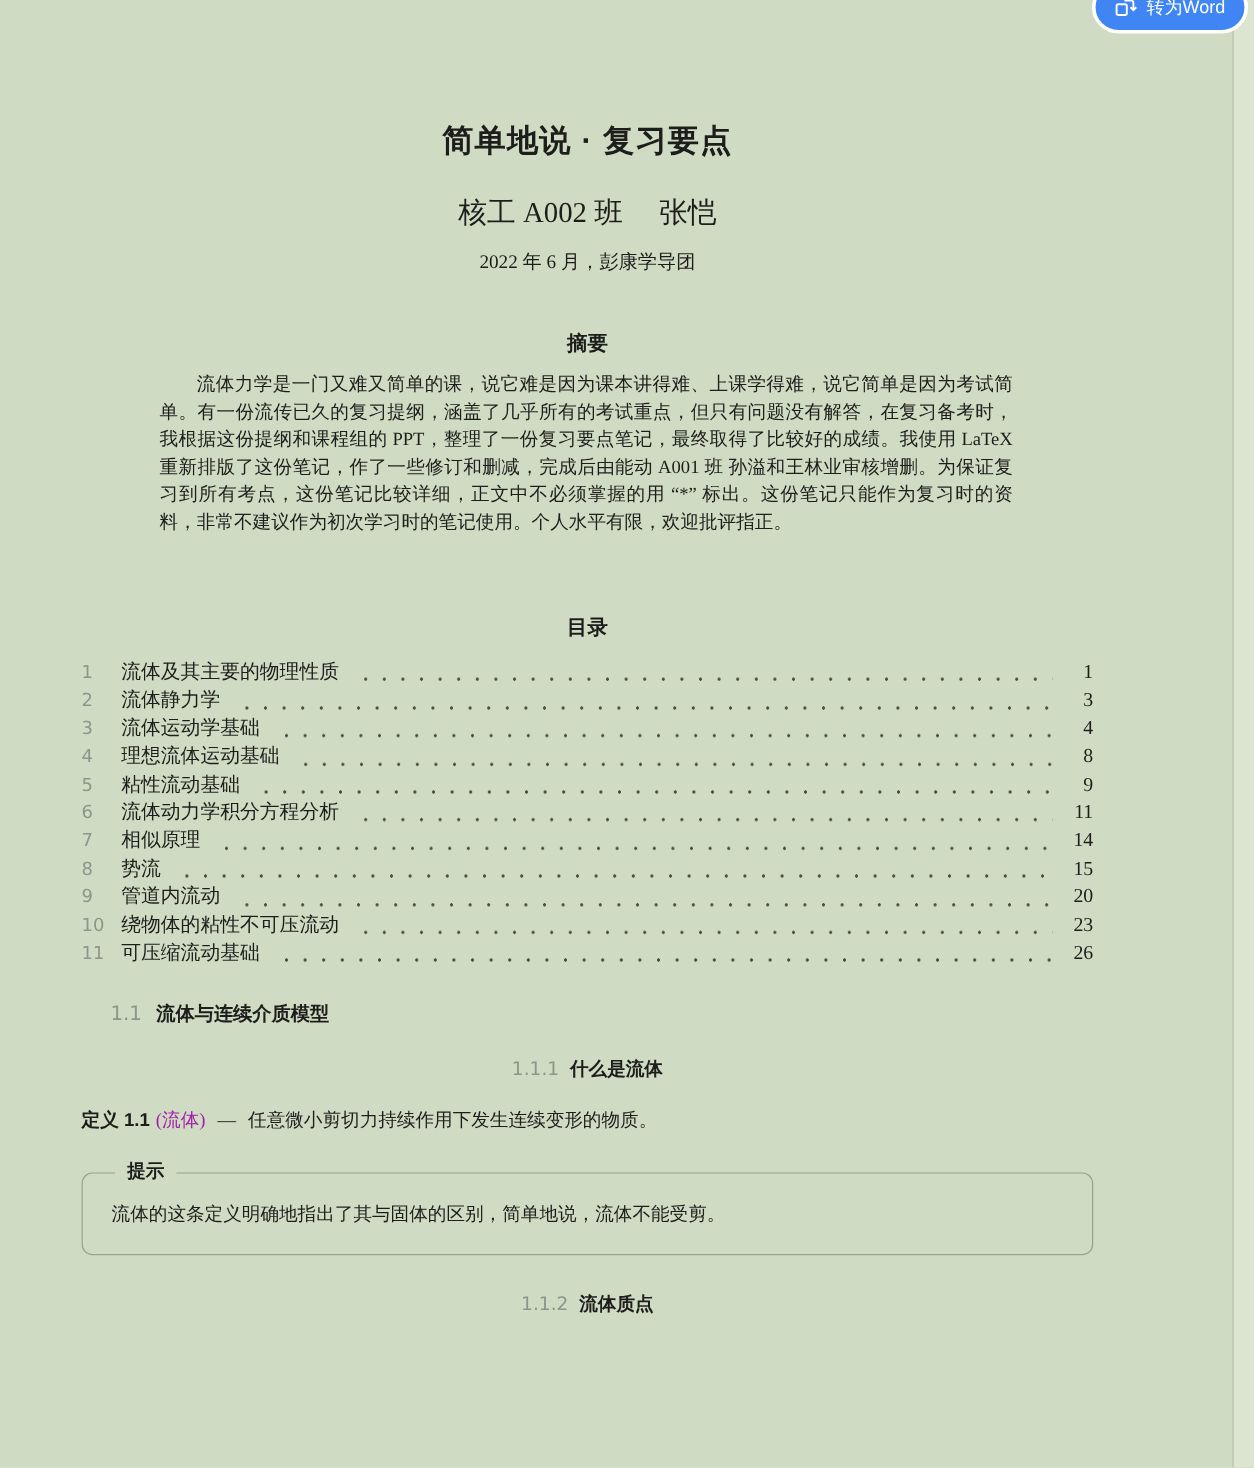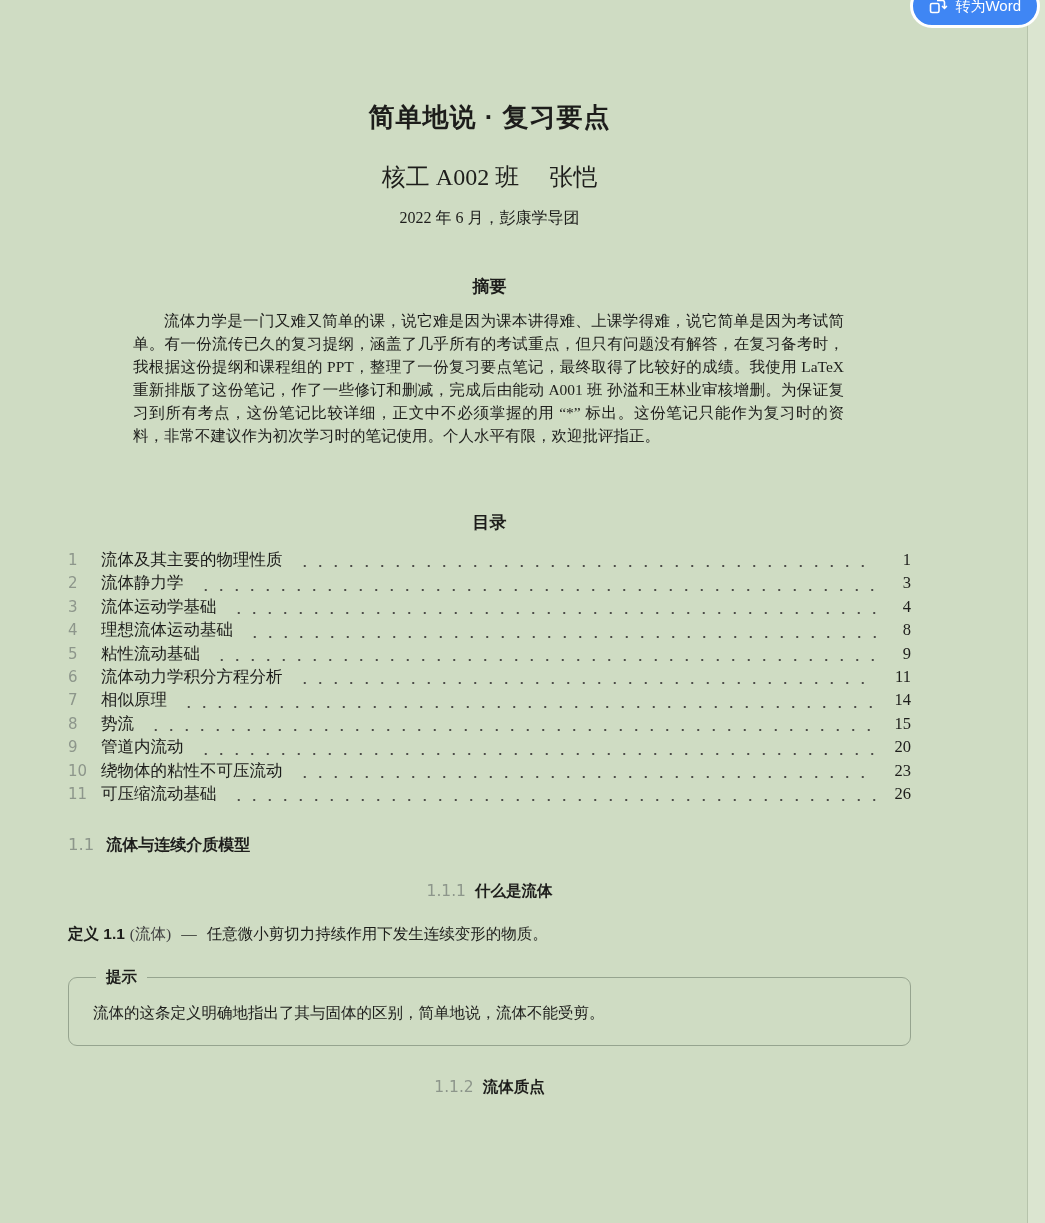"1.1 流体与连续介质模型" .subsec-head { margin-left: none -> 24px }
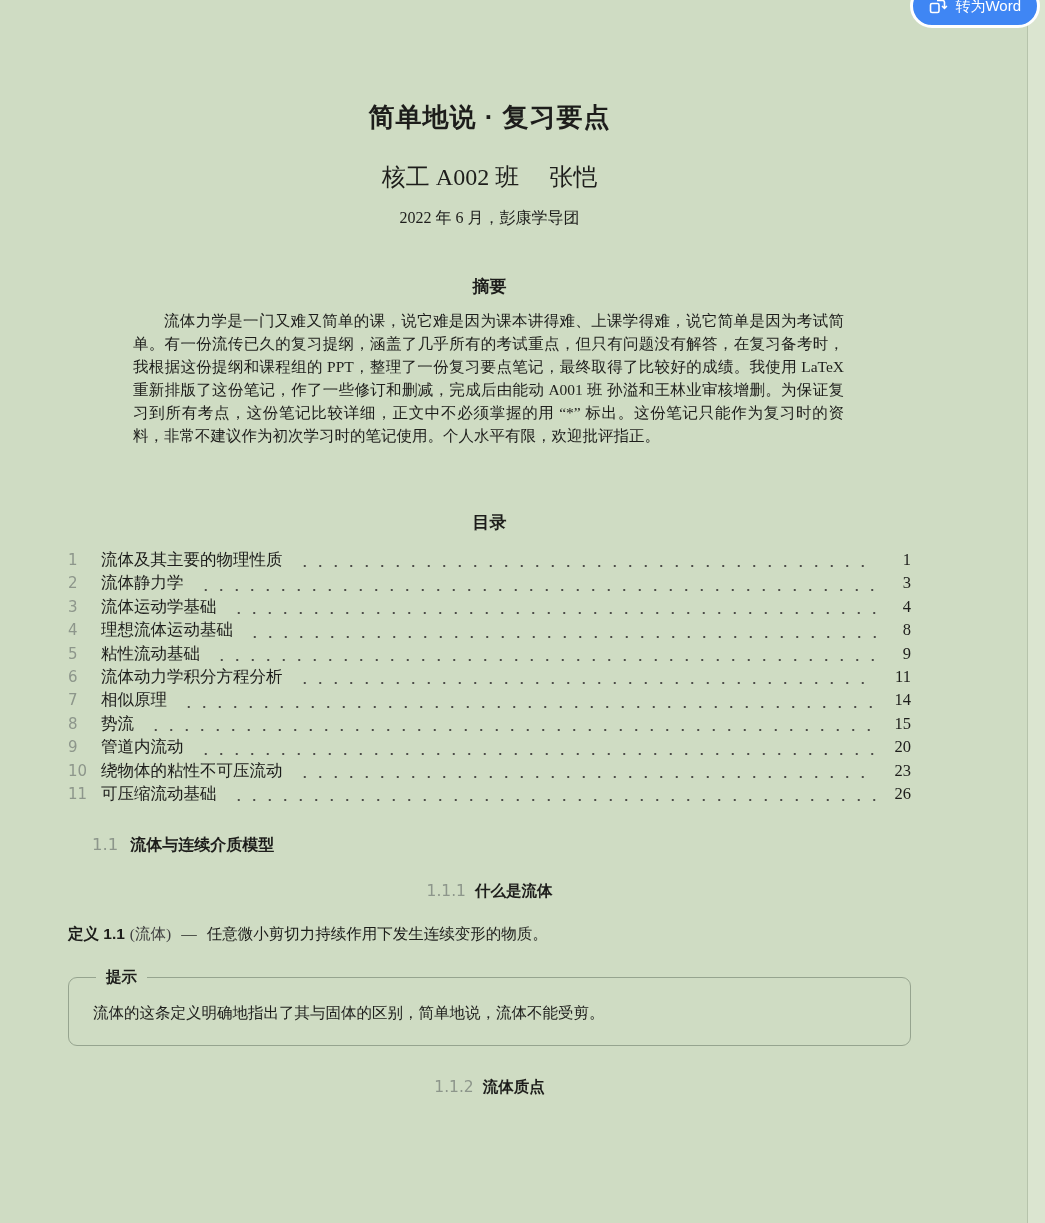"(流体)" .def-term { color: #404040 -> #a21caf }
